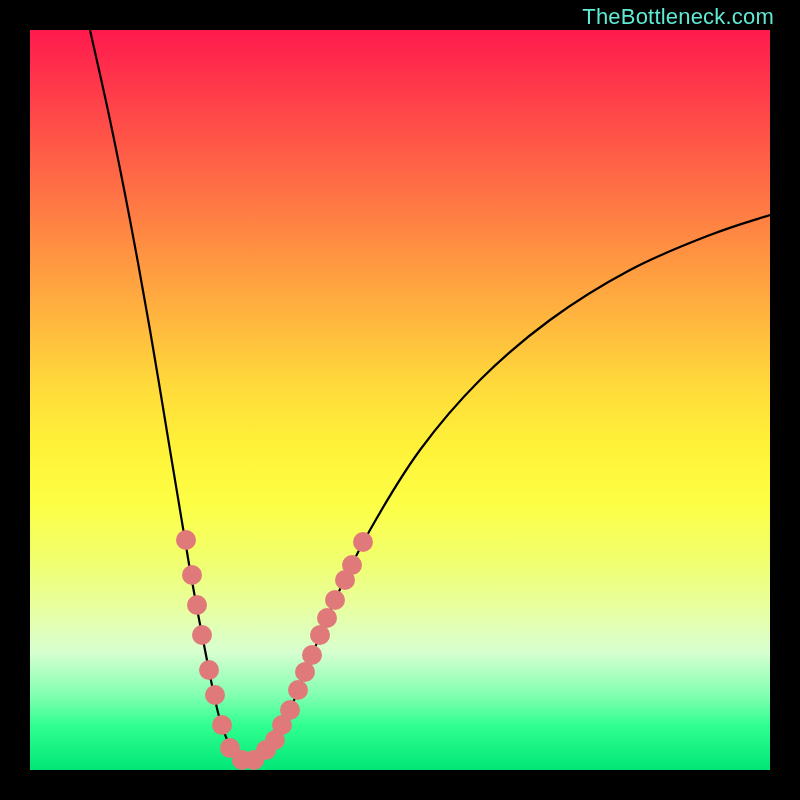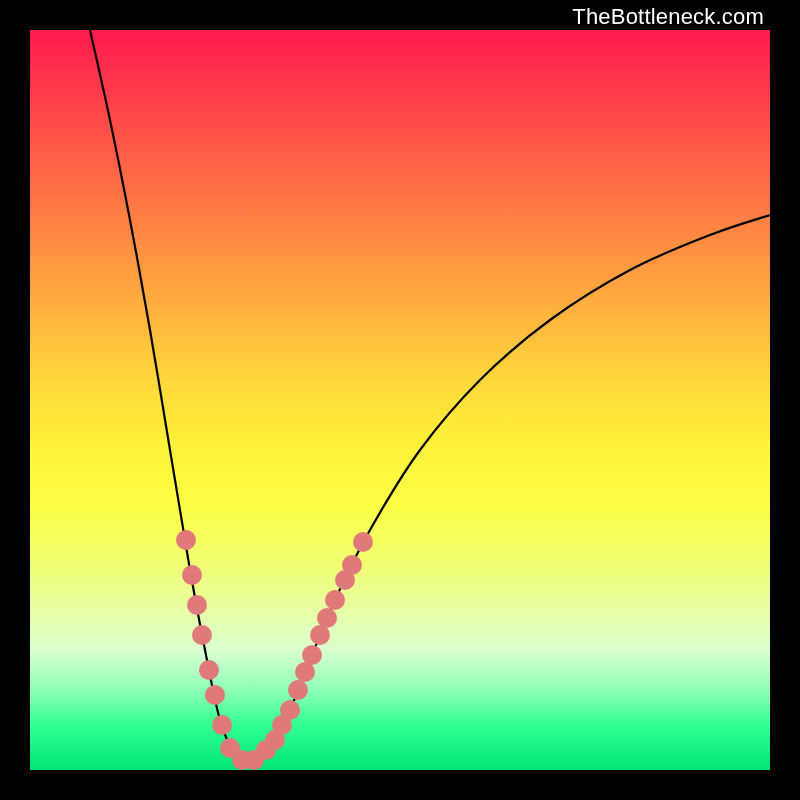"TheBottleneck.com" .watermark { color: #ffffff -> #5eead4; right: 36px -> 26px }
